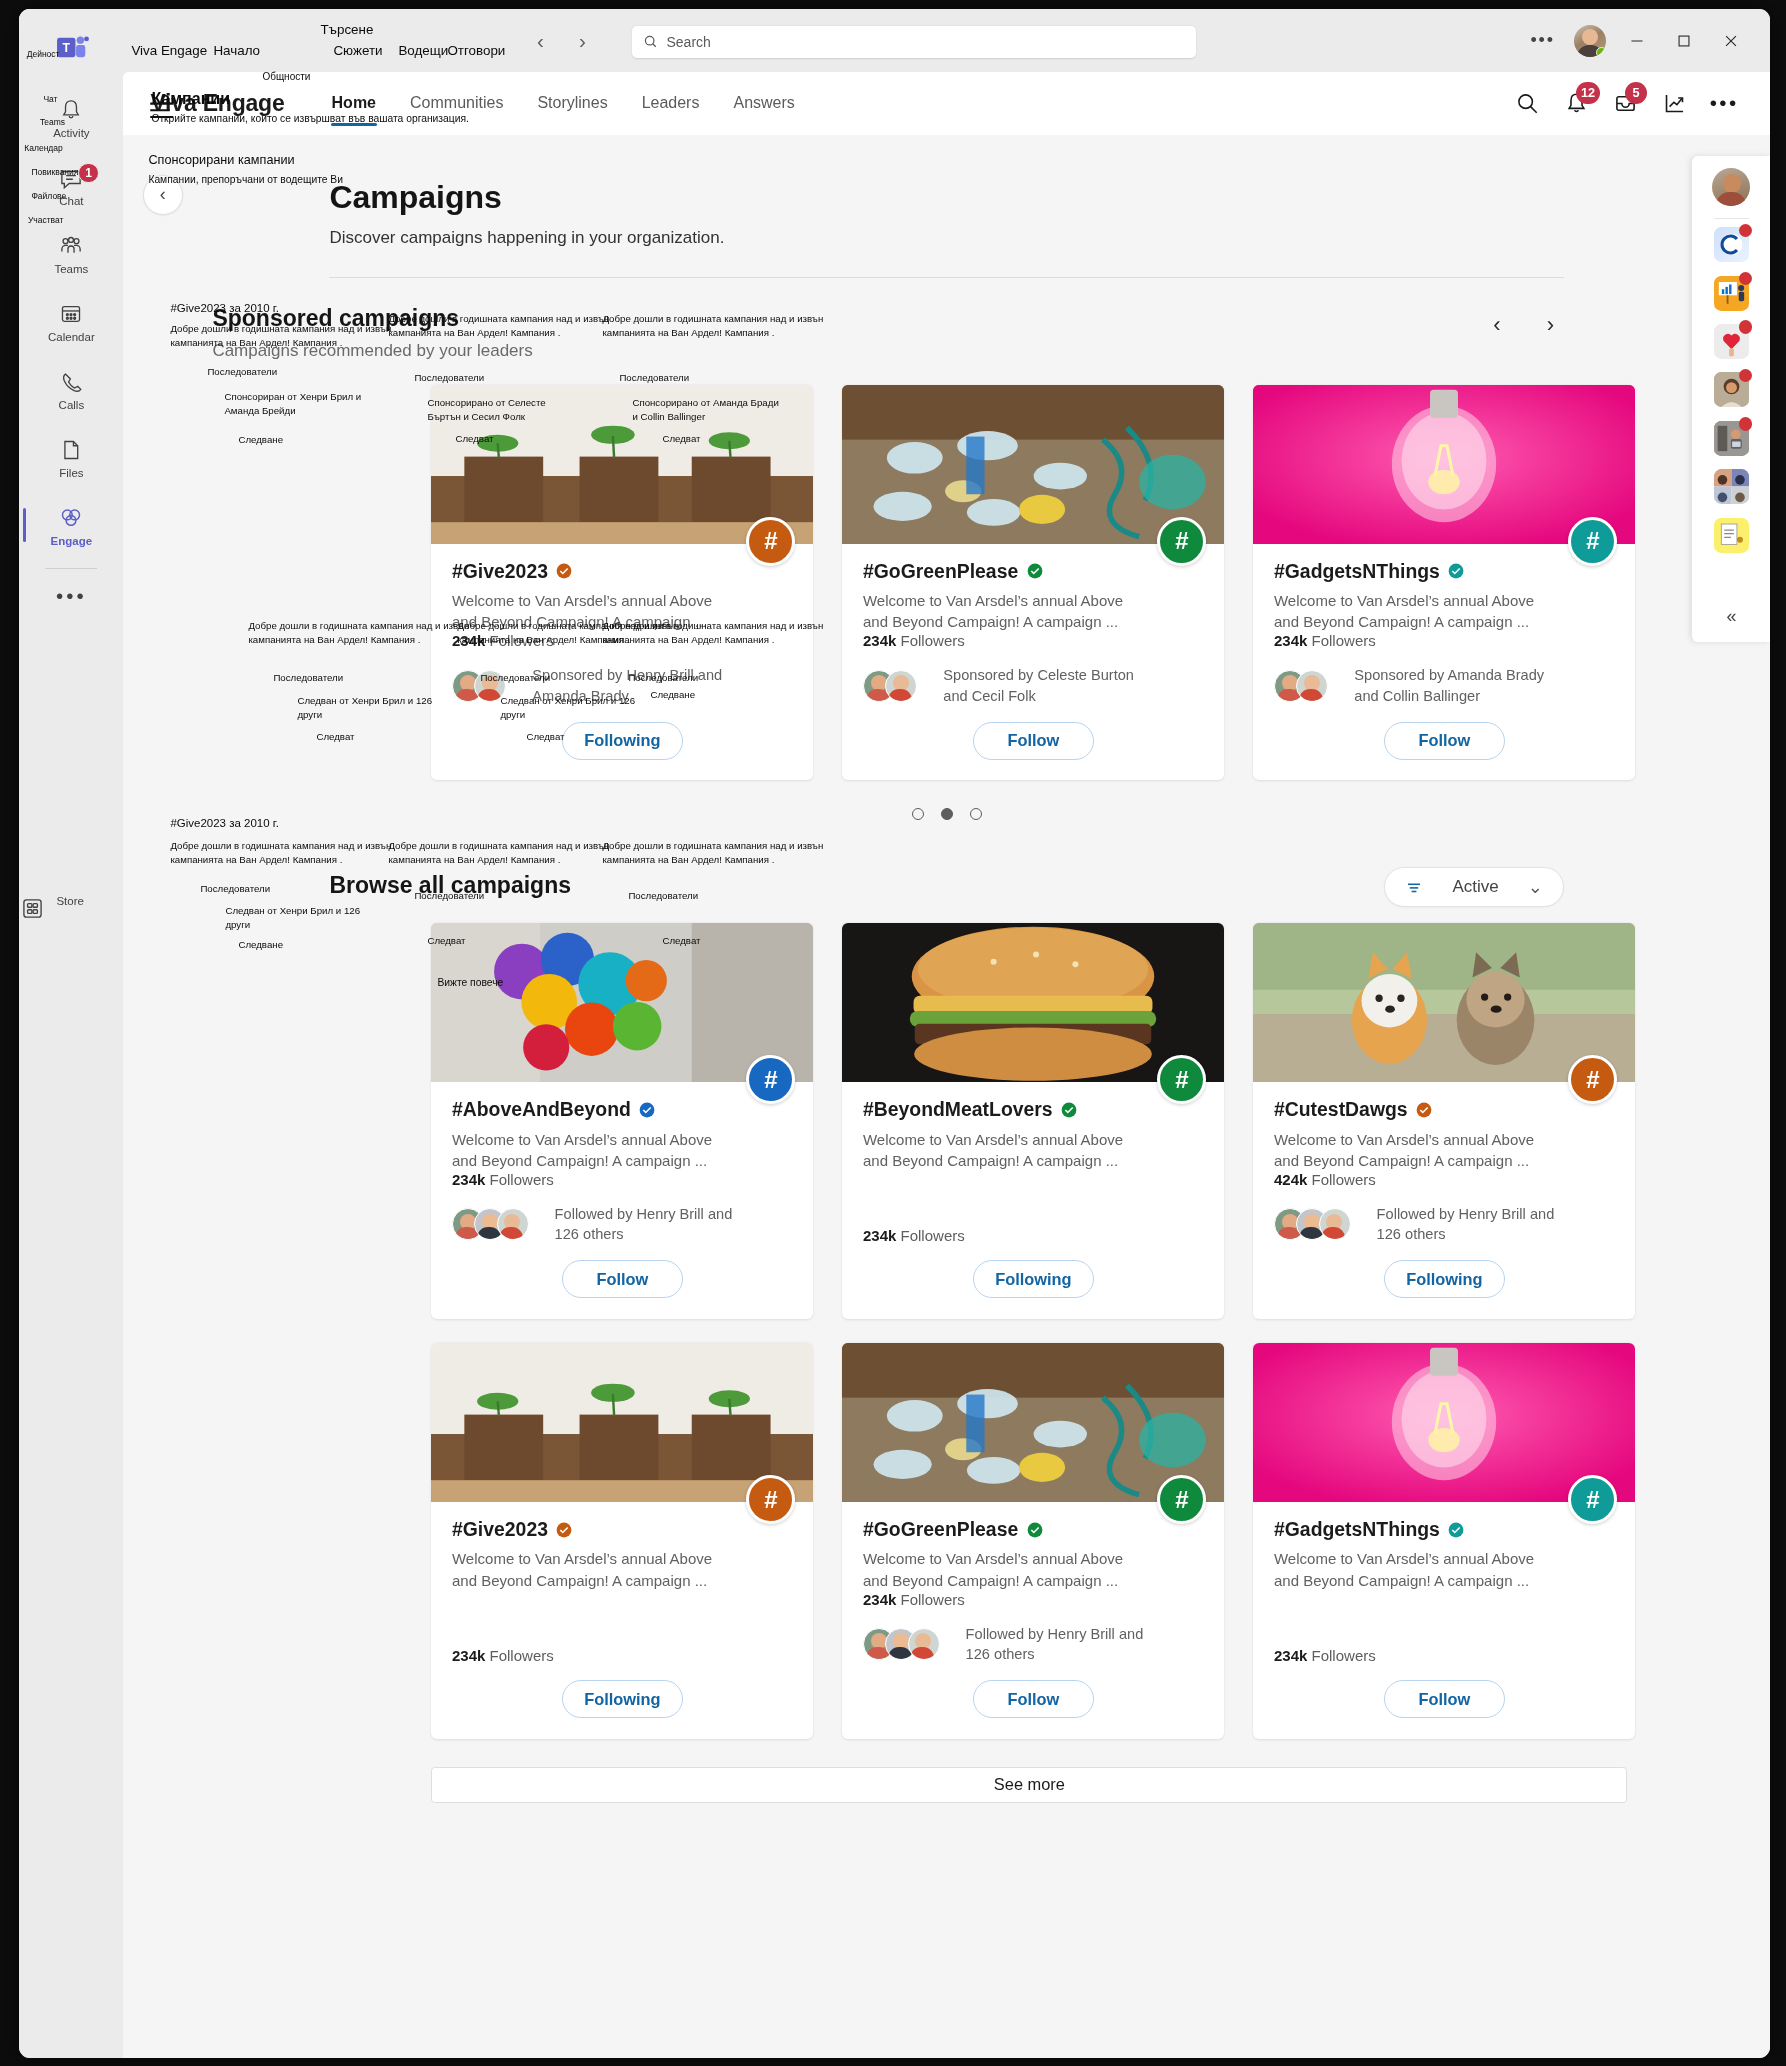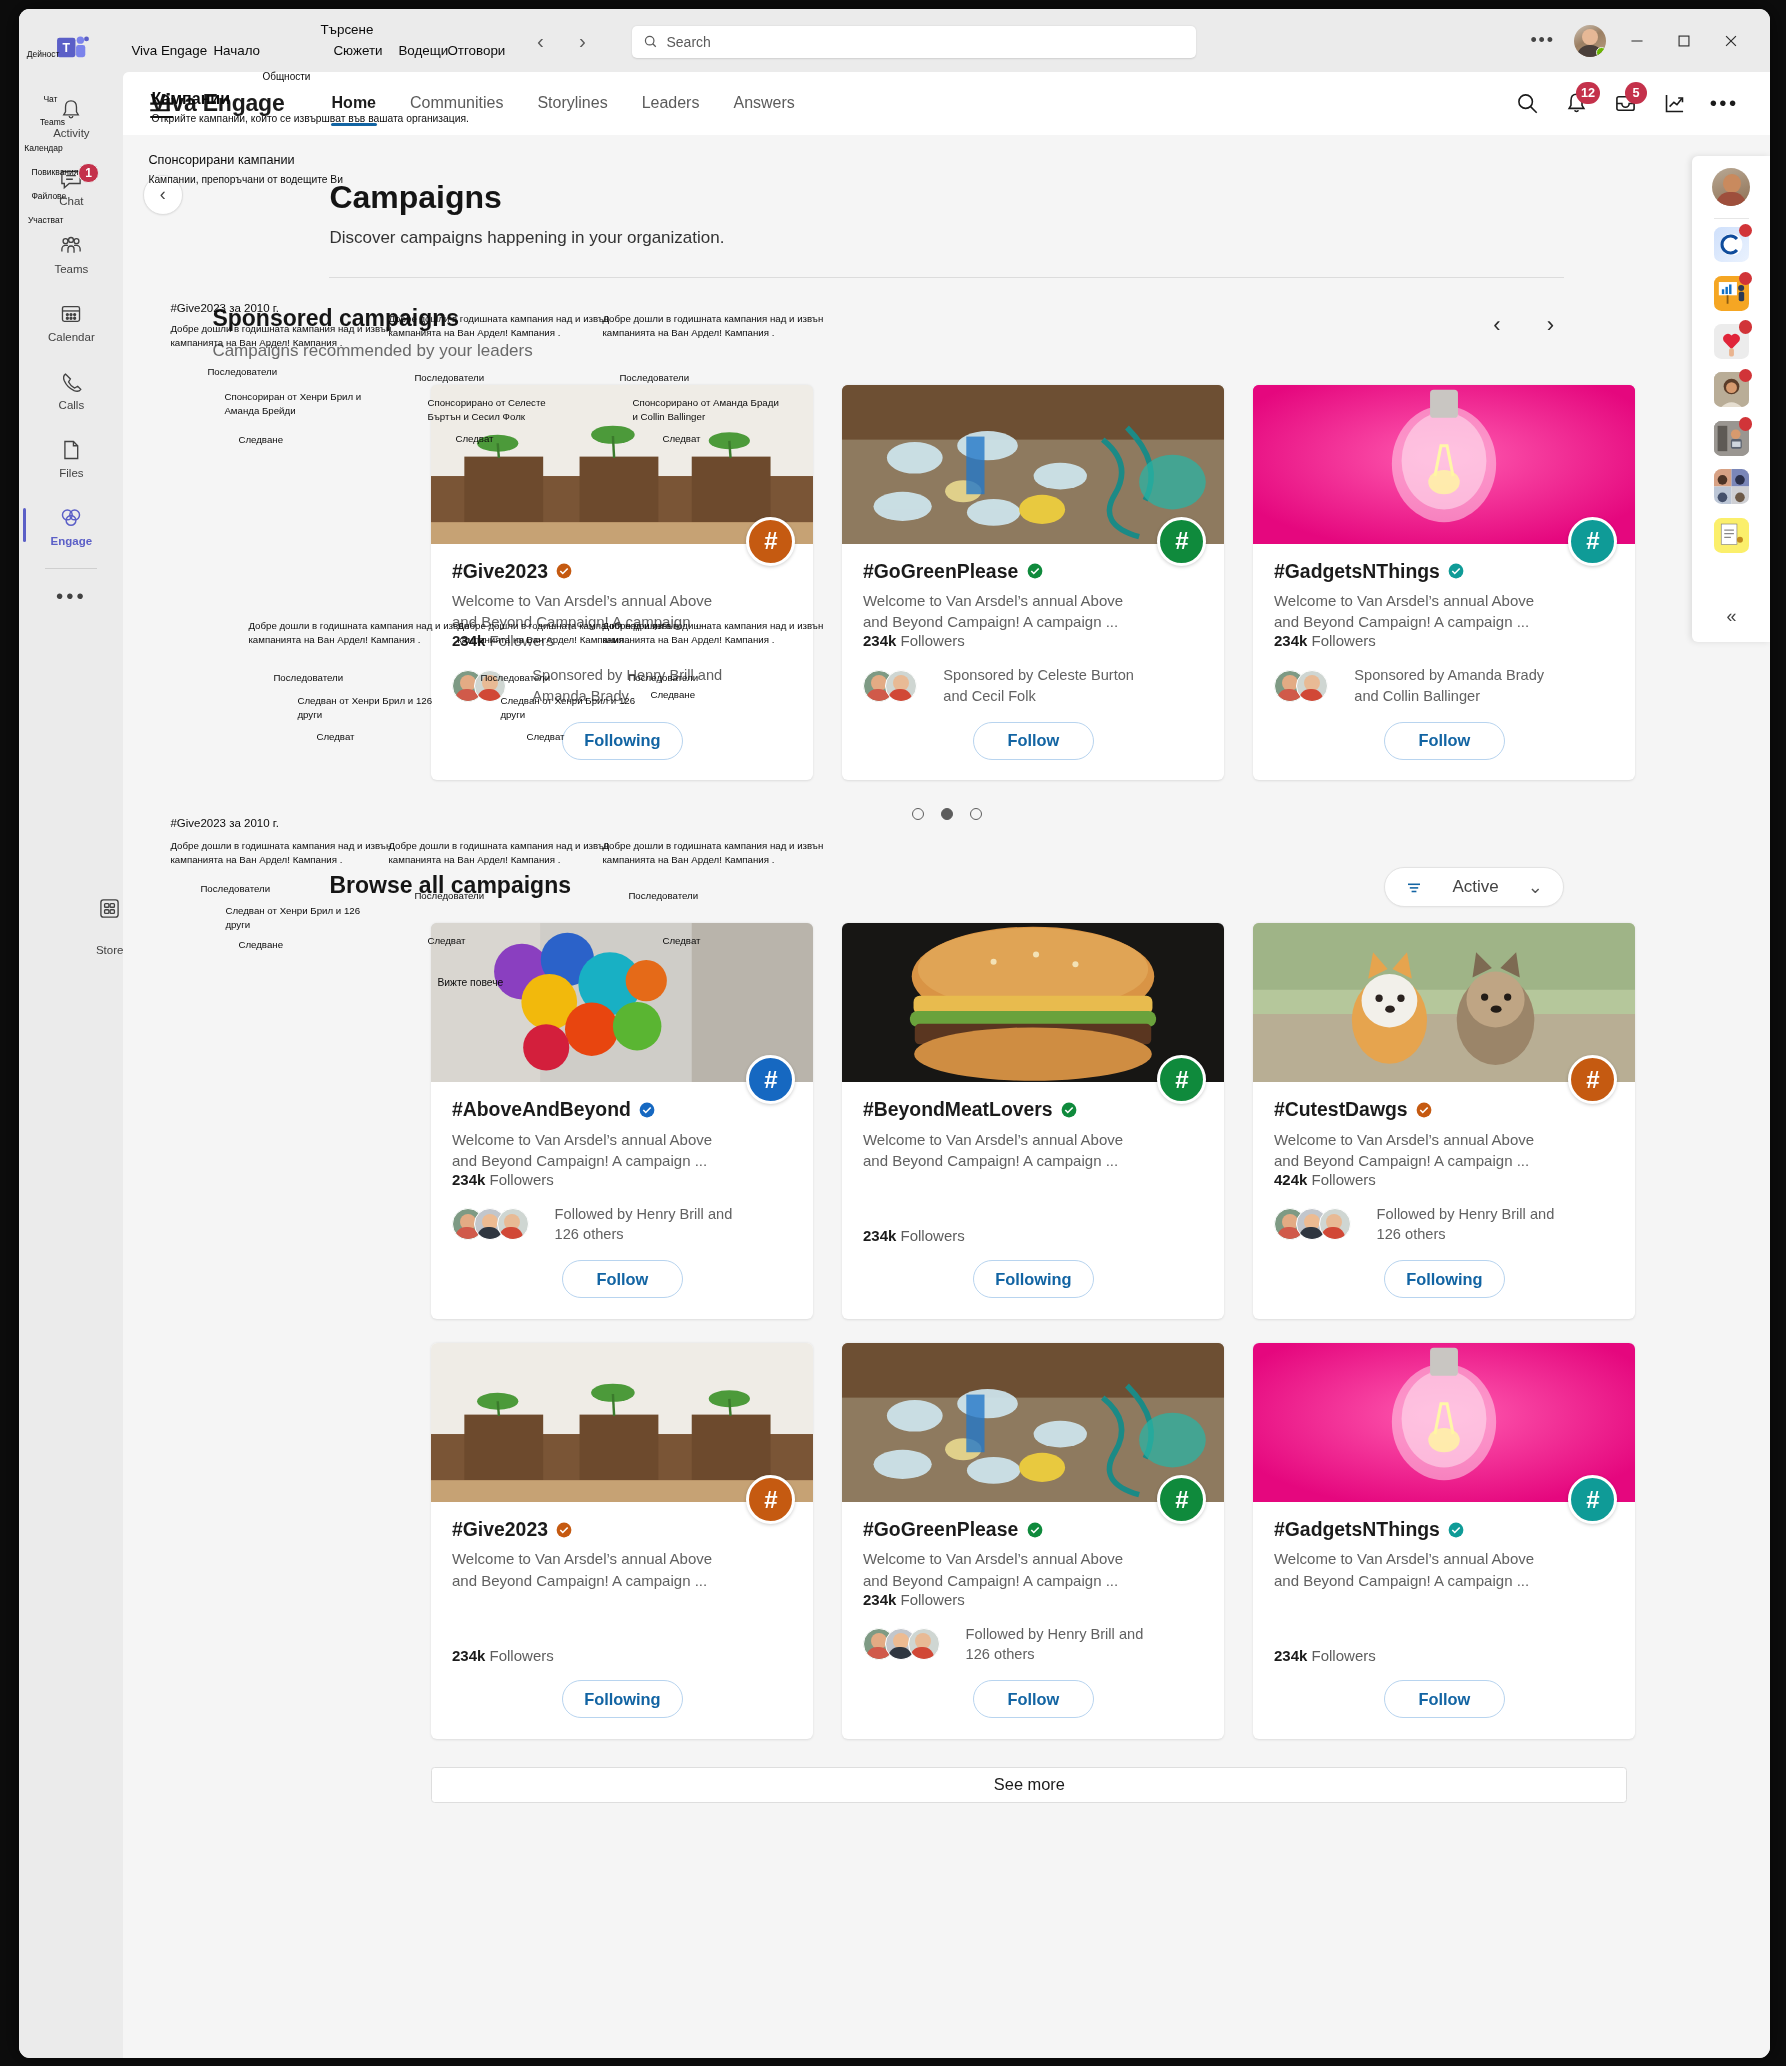"Store" .rail-store { align-items: flex-end -> flex-start; flex-direction: column -> none; gap: 22px -> 10px }
